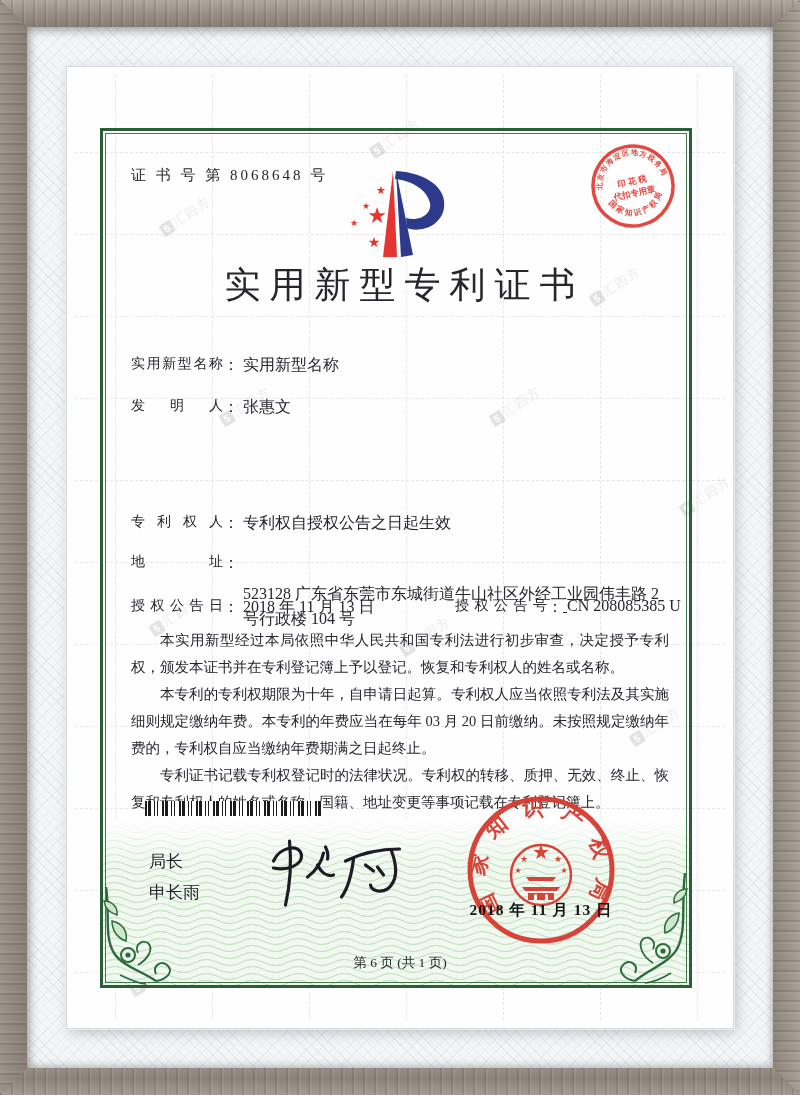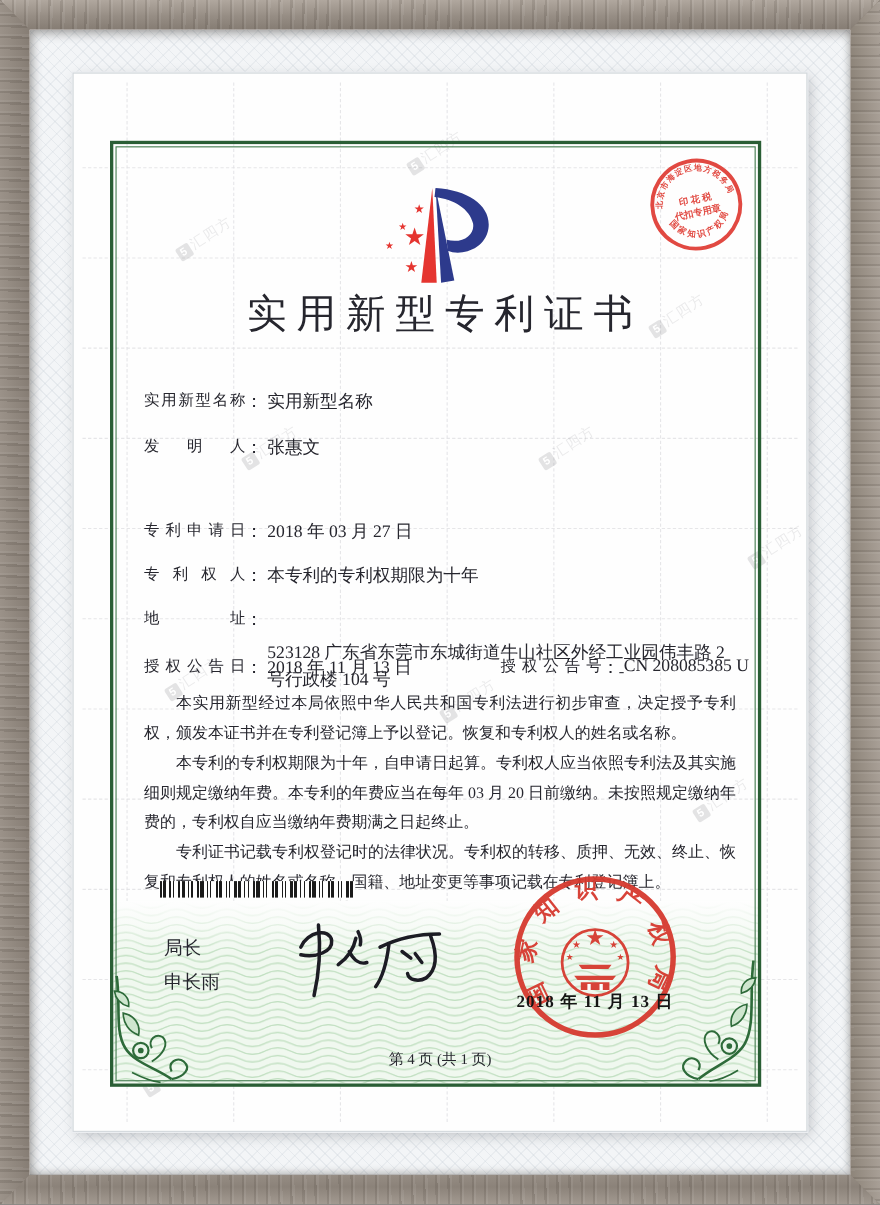"证 书 号 第 8068648" div.cert-no { html: none -> <div>证 书 号 第 8068648 号</div> }
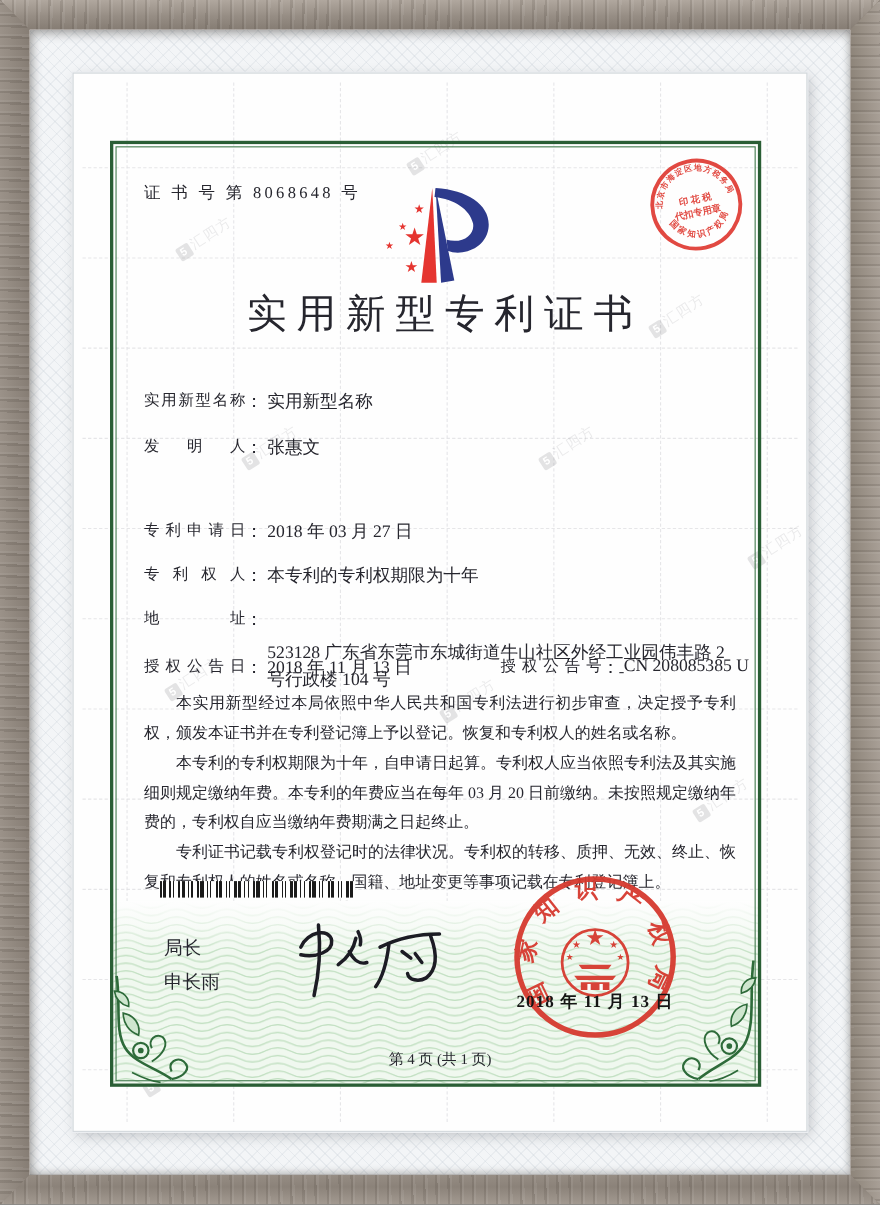"专利申请日： 2018 年 03 月" div.row { html: <div> <span>专利申请日</span><span>：</span> <span>2018 年 03 月 27 日</span> </div> -> none }
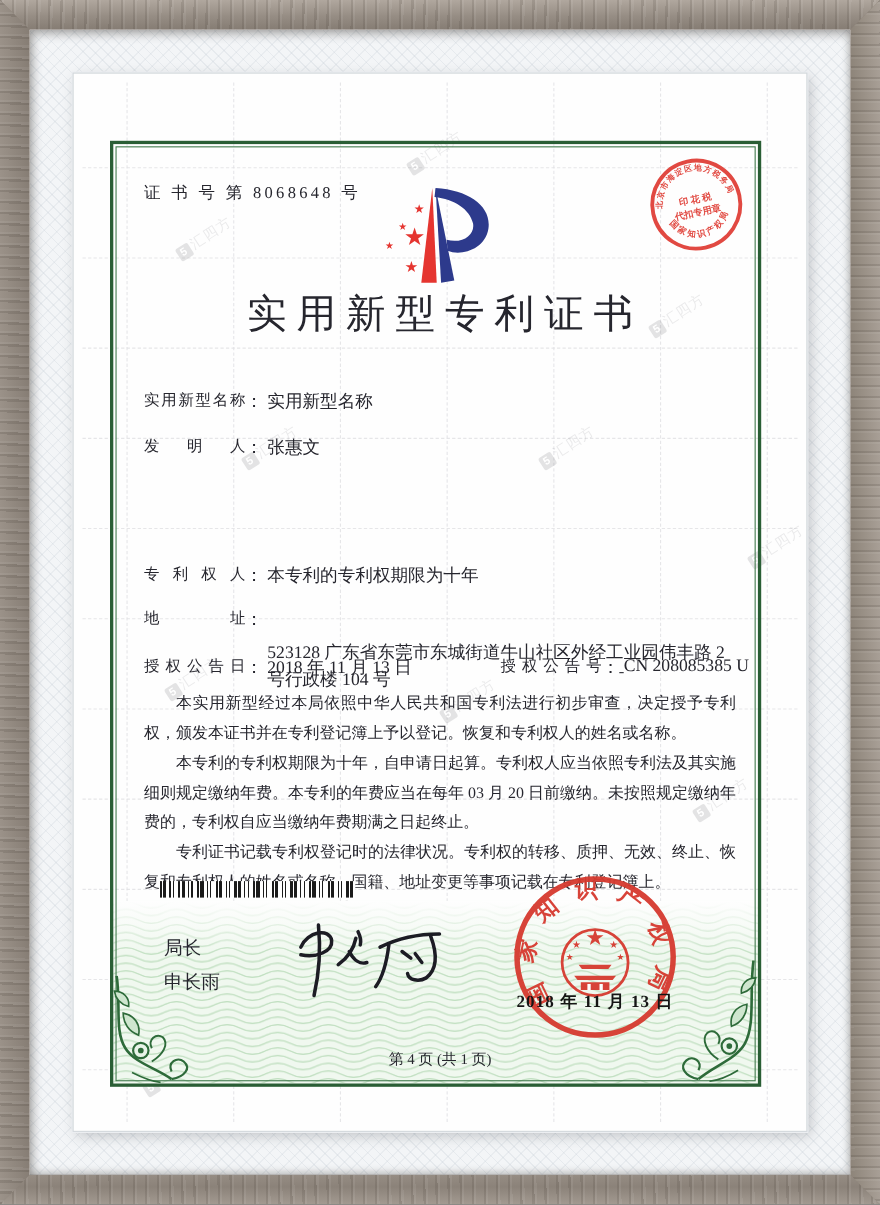"本专利的专利权期限为十年" span.val { text: 本专利的专利权期限为十年 -> 专利权自授权公告之日起生效 }
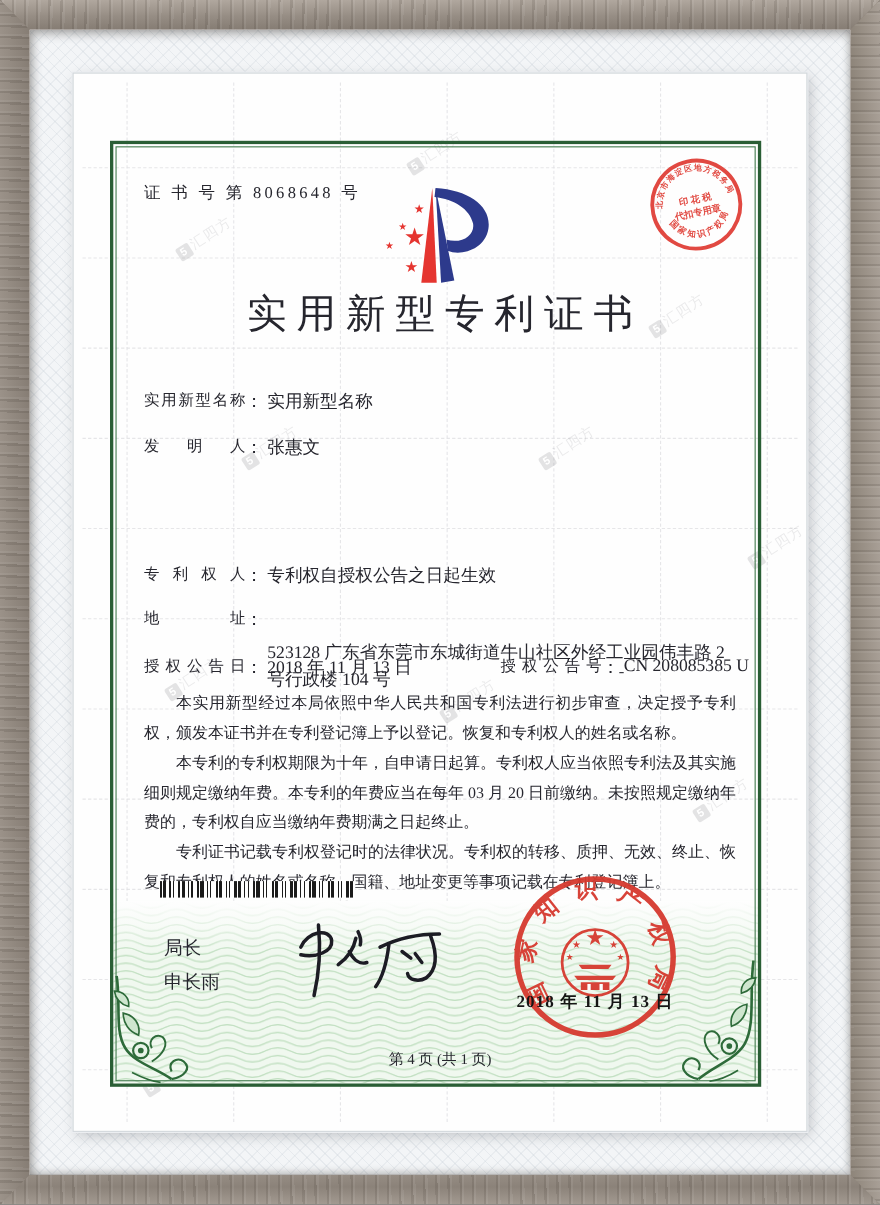"第 4 页 (共 1" div.footer { text: 4 -> 6 }
